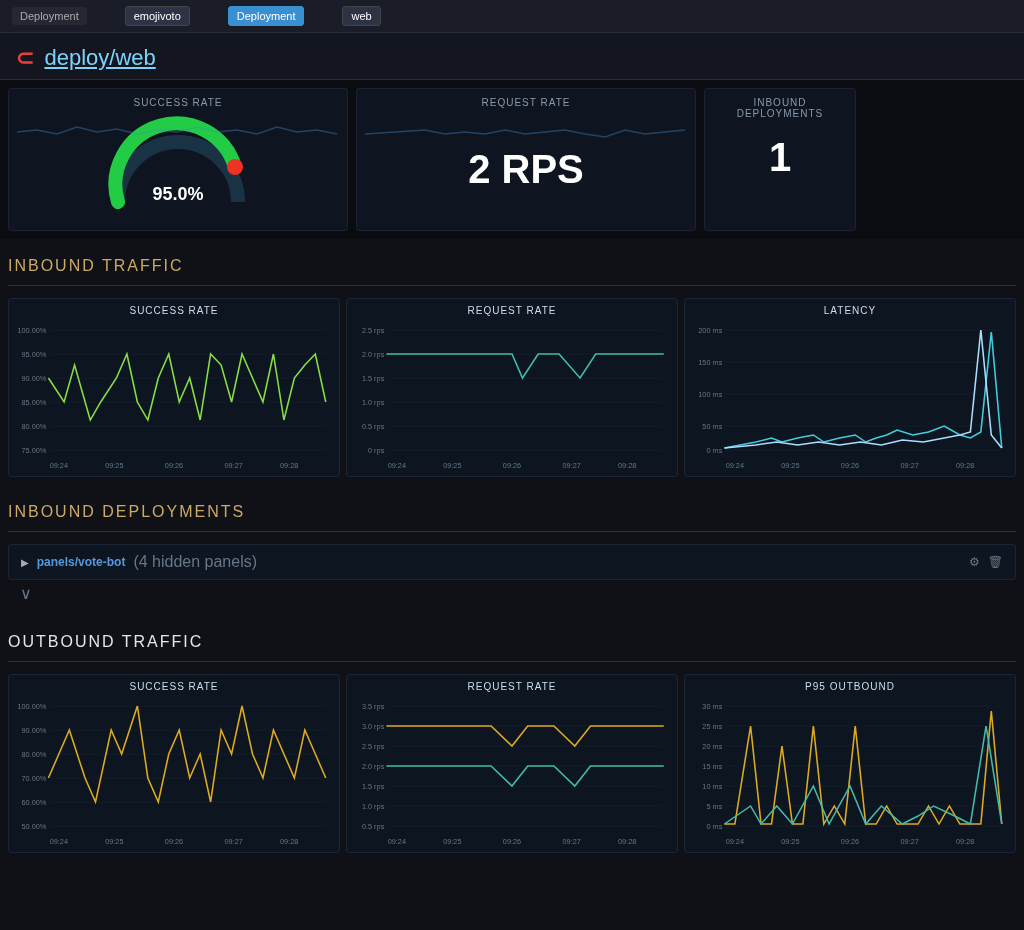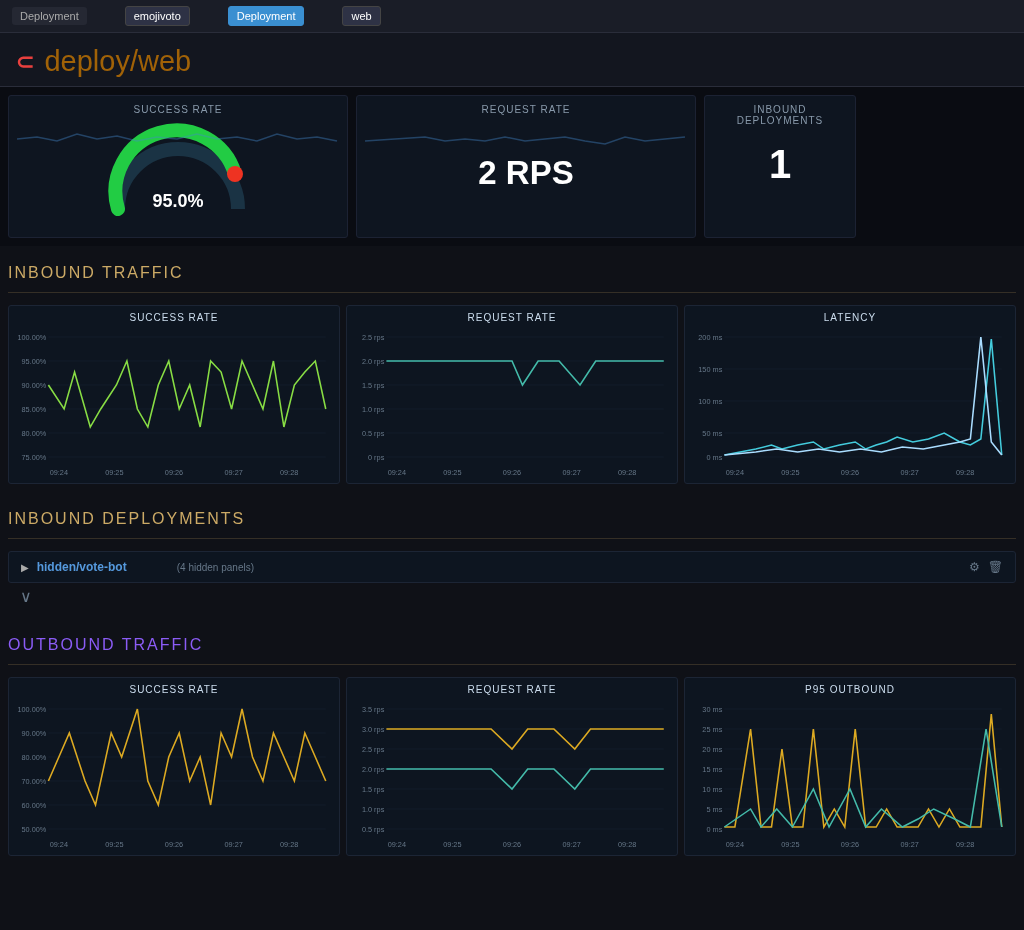"deploy/web" .page-title { color: #a16207 -> #7dd3fc; font-size: 29px -> 22px; text-decoration: none -> underline }
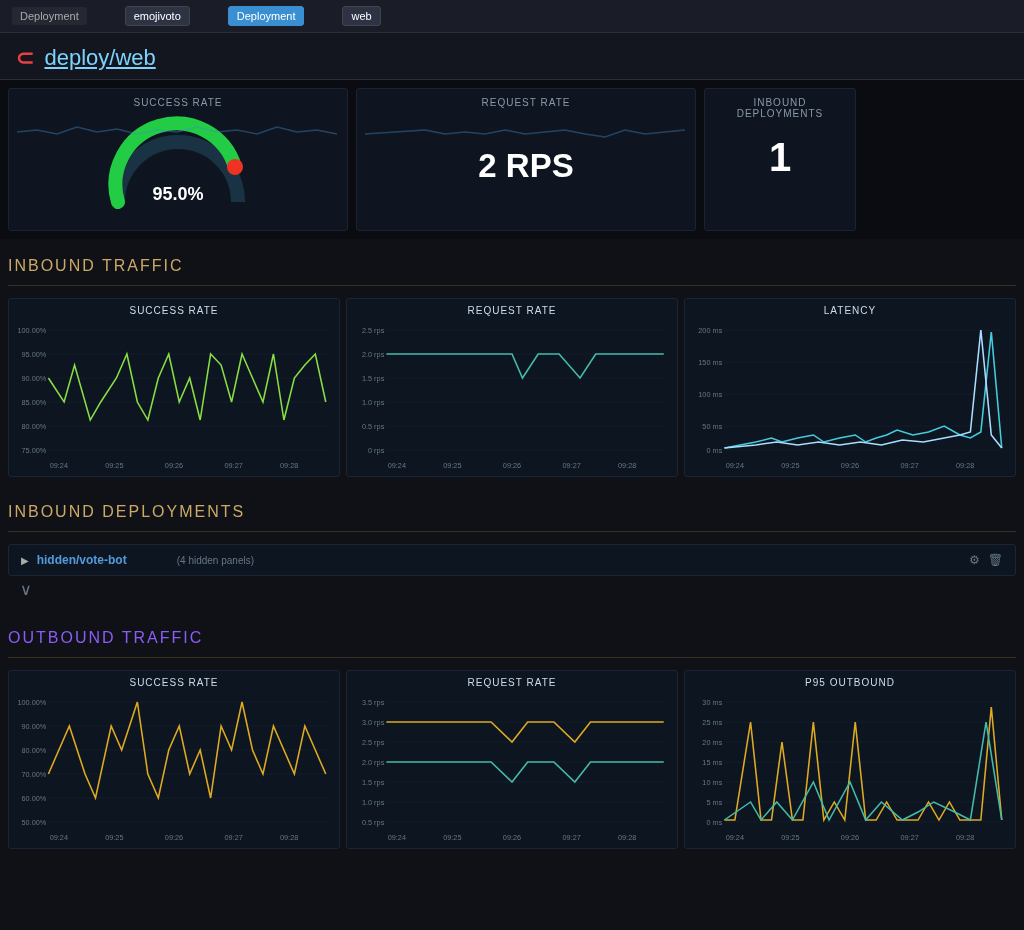"2 RPS" div.metric-value-large { font-size: 33px -> 40px }
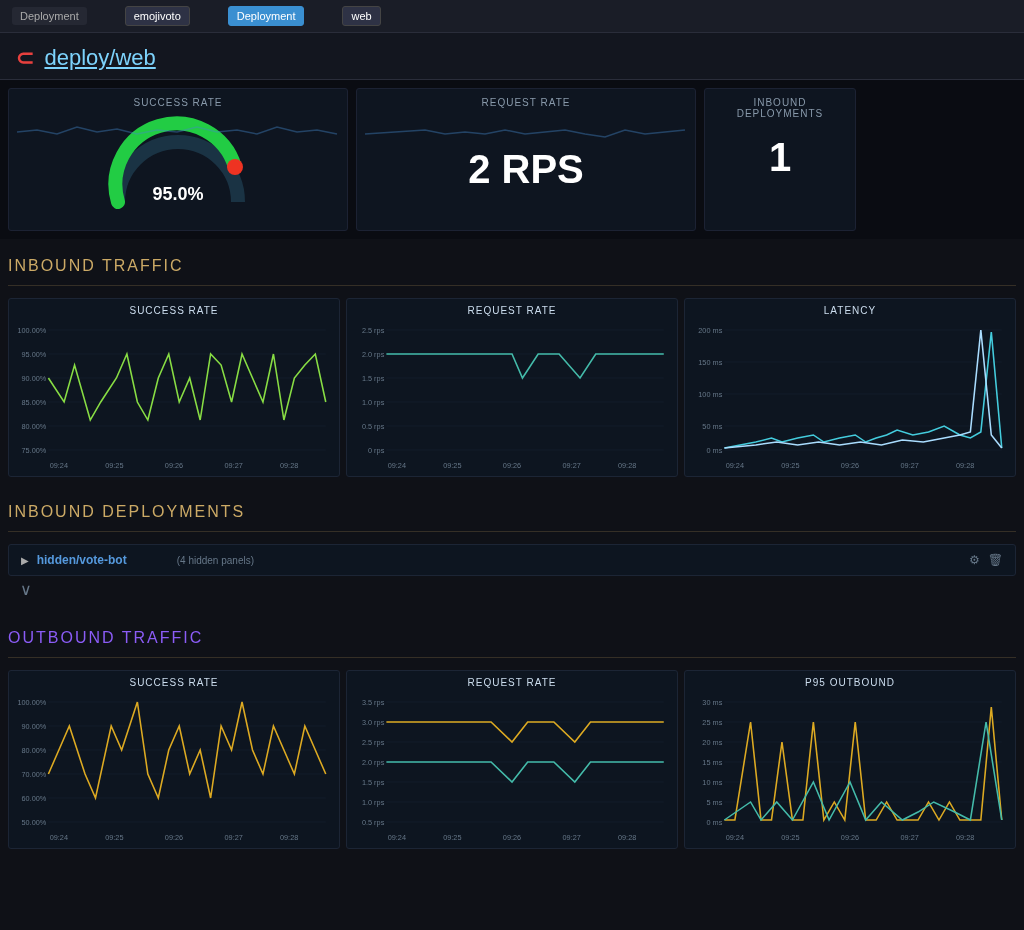"hidden/vote-bot" span.deployment-name { text: hidden/vote-bot -> panels/vote-bot }
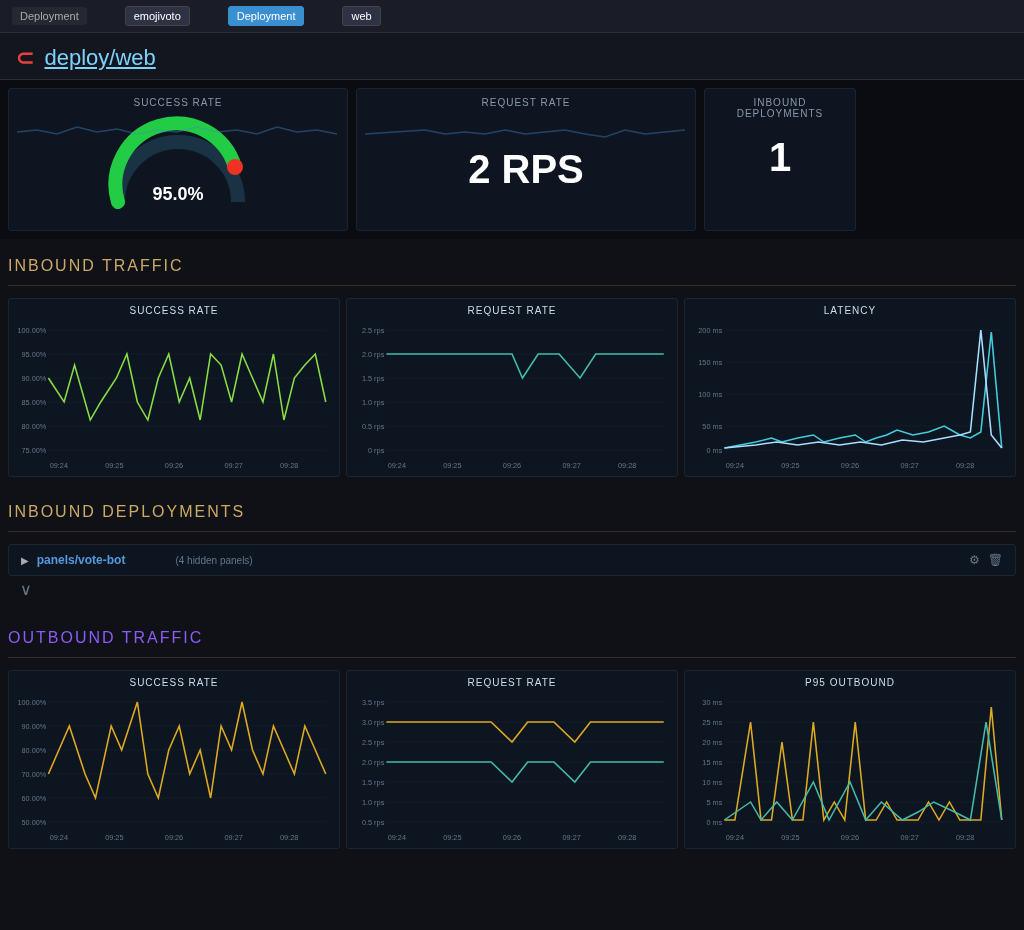"(4 hidden panels)" .deployment-meta { font-size: 10px -> 16px; margin-left: 42px -> none }
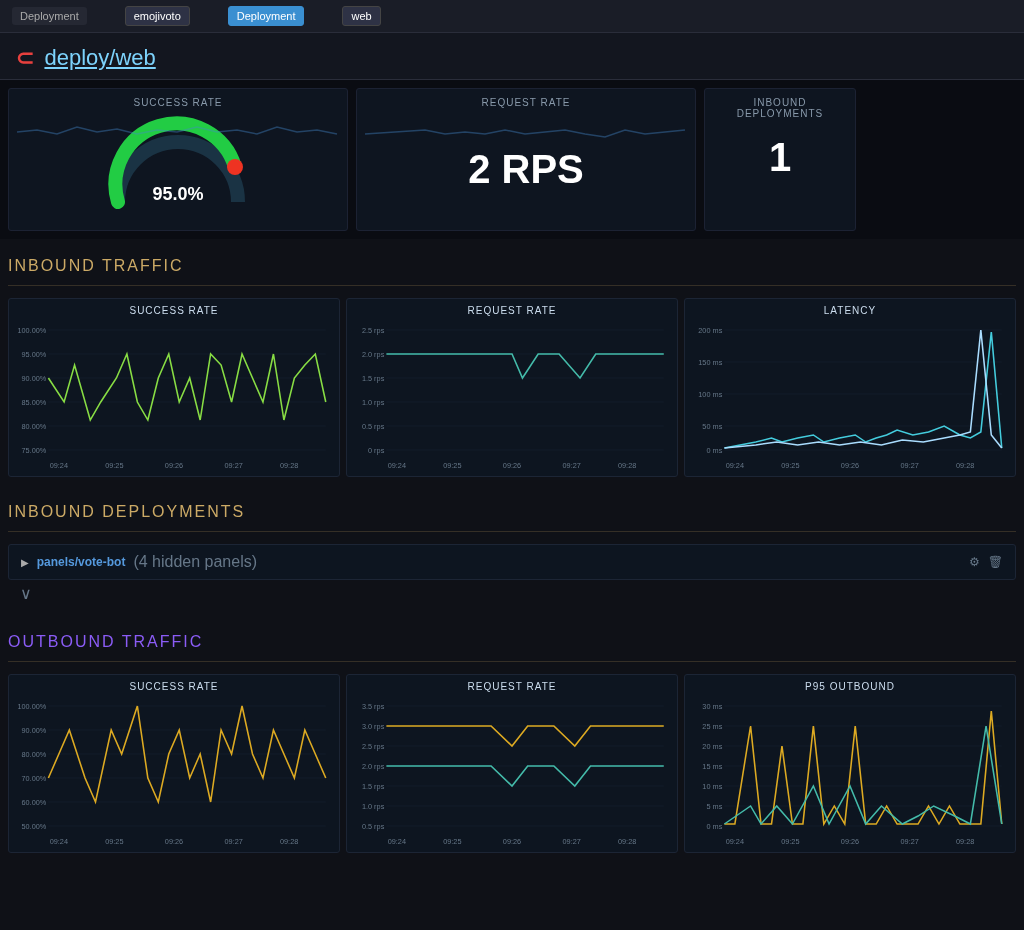"OUTBOUND TRAFFIC" .section-title.outbound { color: #8b5cf6 -> #e5e5e5 }
